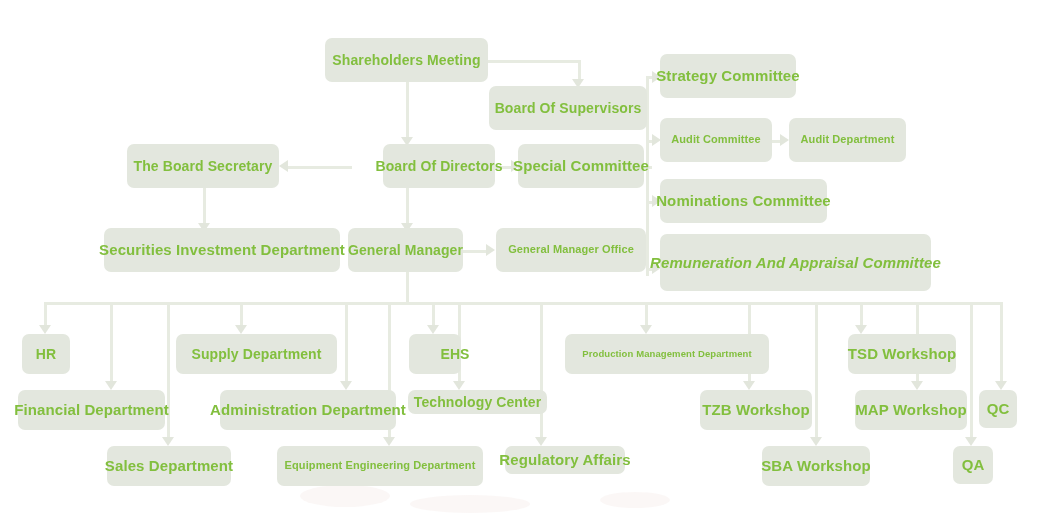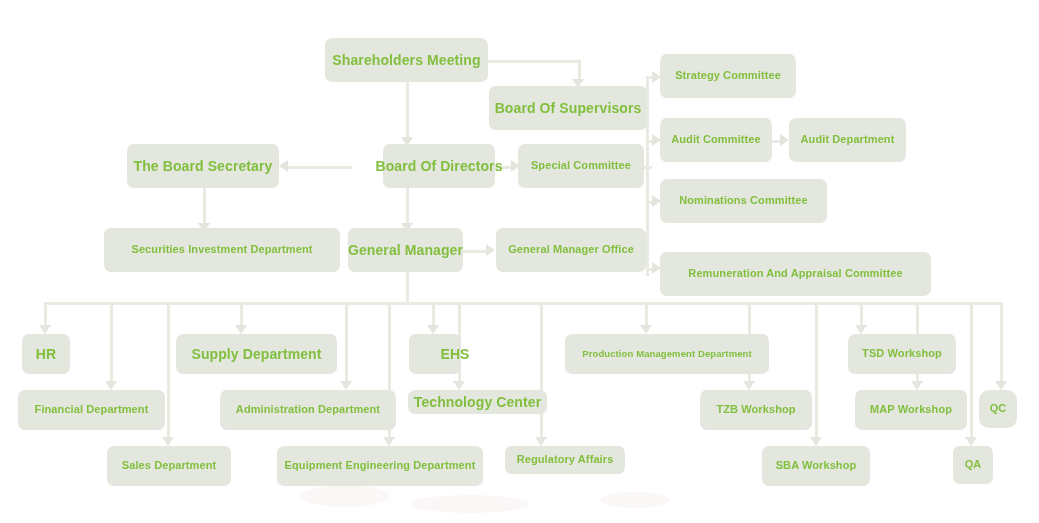"Strategy Committee" .node { font-size: 11px -> 15px }
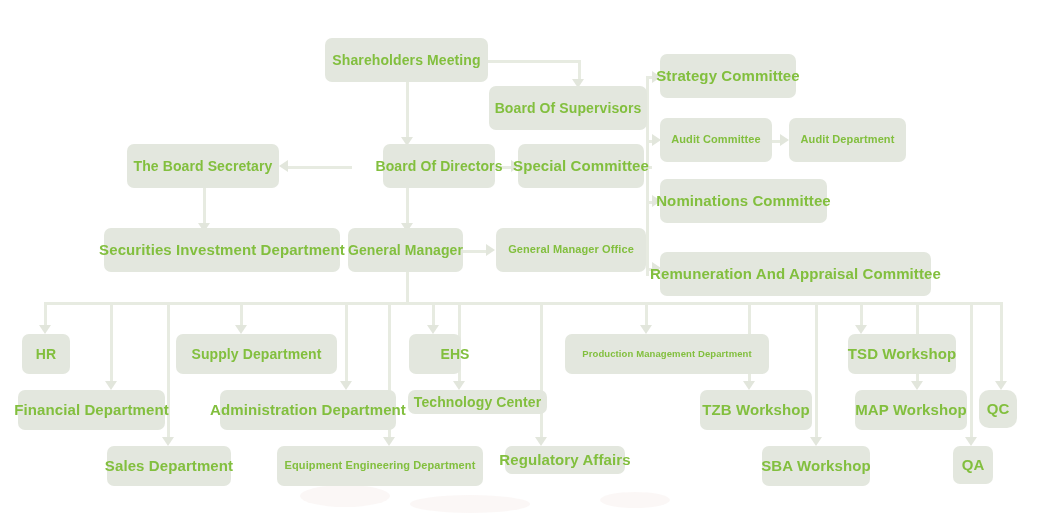"Remuneration And Appraisal Committee" div.node { font-style: none -> italic; height: 44px -> 57px; top: 252px -> 234px }
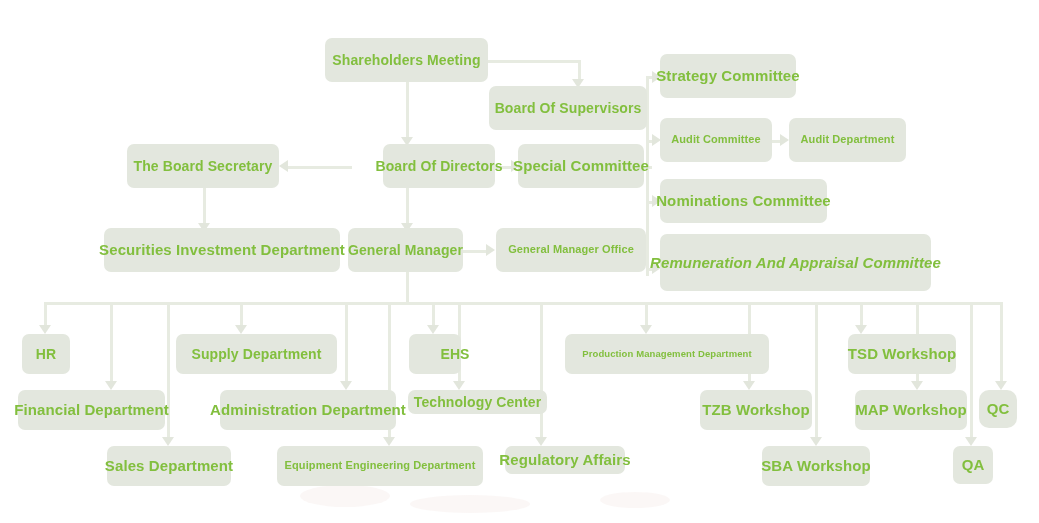"QC" div.node { border-radius: 10px -> none }
